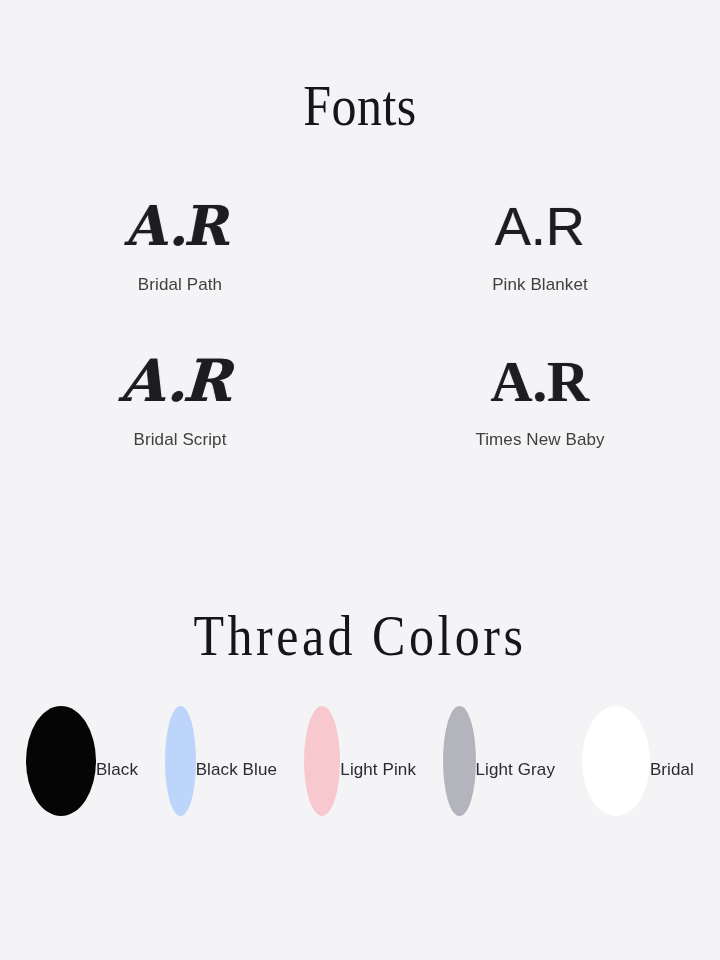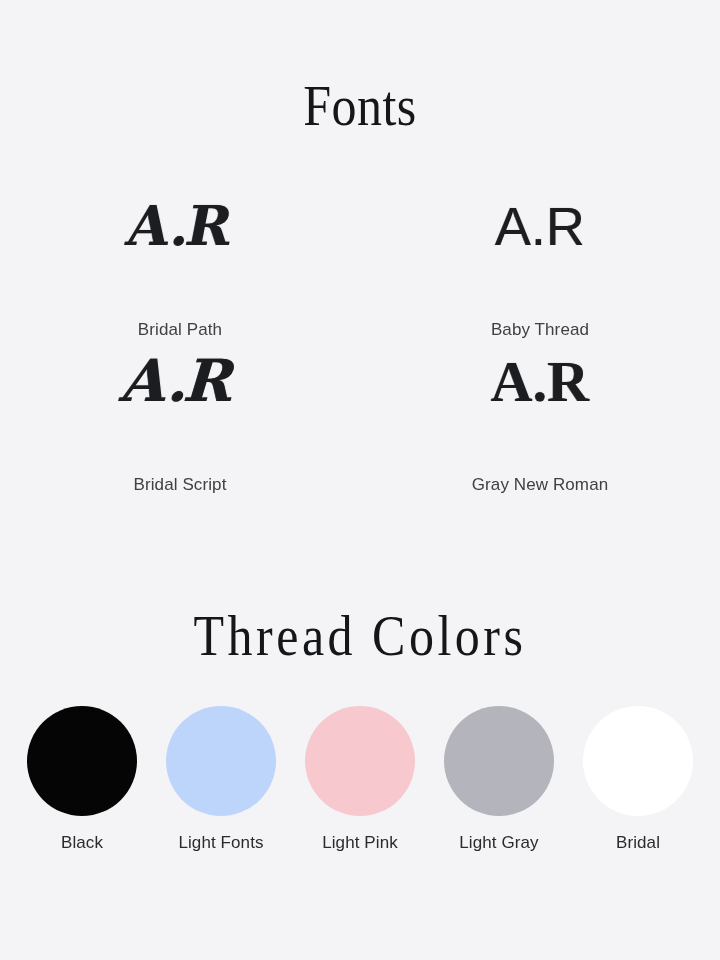"A.R" .font-cell { justify-content: space-between -> flex-start }
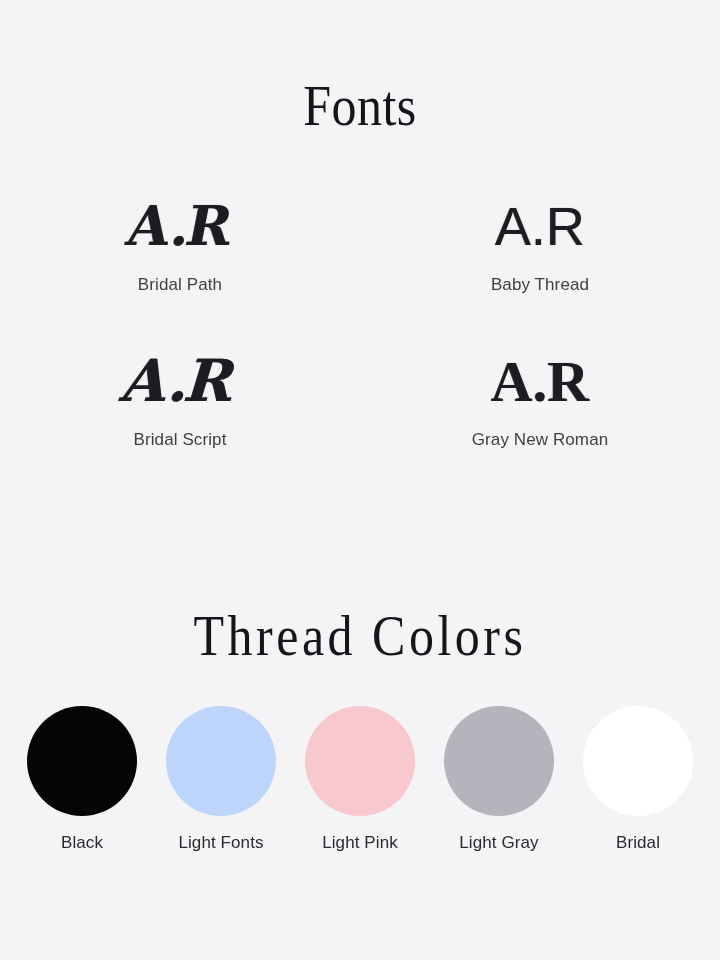"Baby Thread" div.font-label { text: Baby Thread -> Pink Blanket }
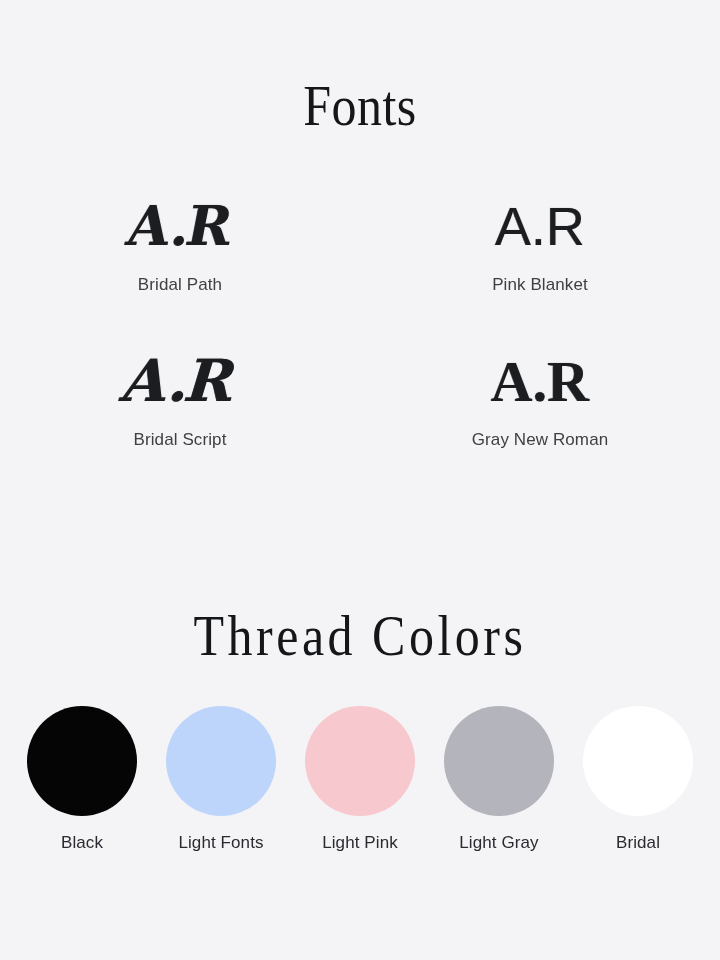"Gray New Roman" div.font-label { text: Gray New Roman -> Times New Baby }
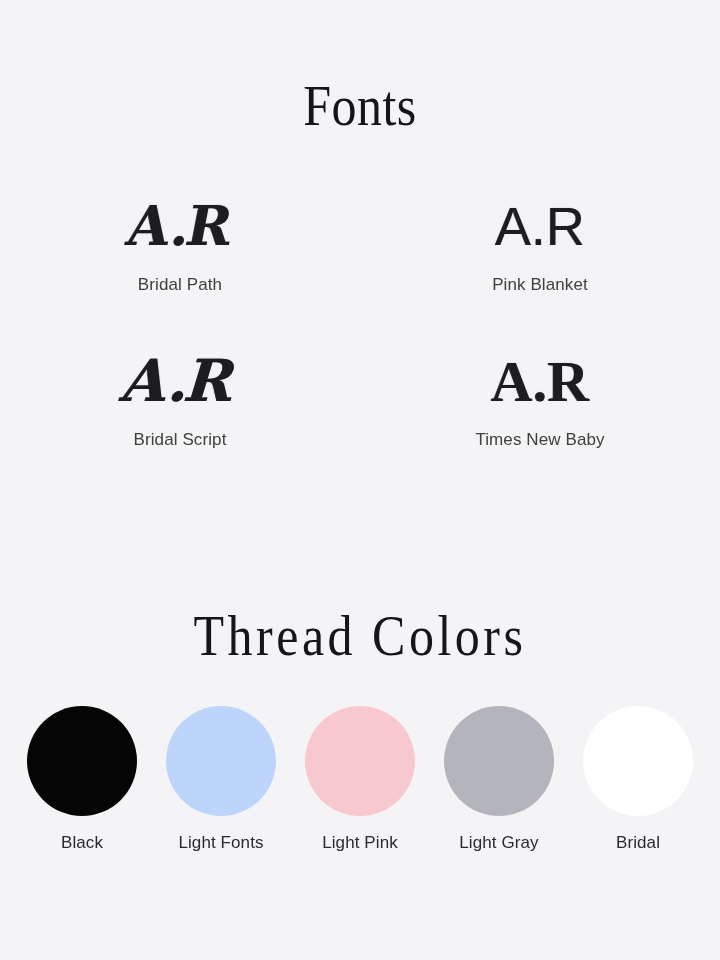"Black" .swatch-cell { flex-direction: column -> none }
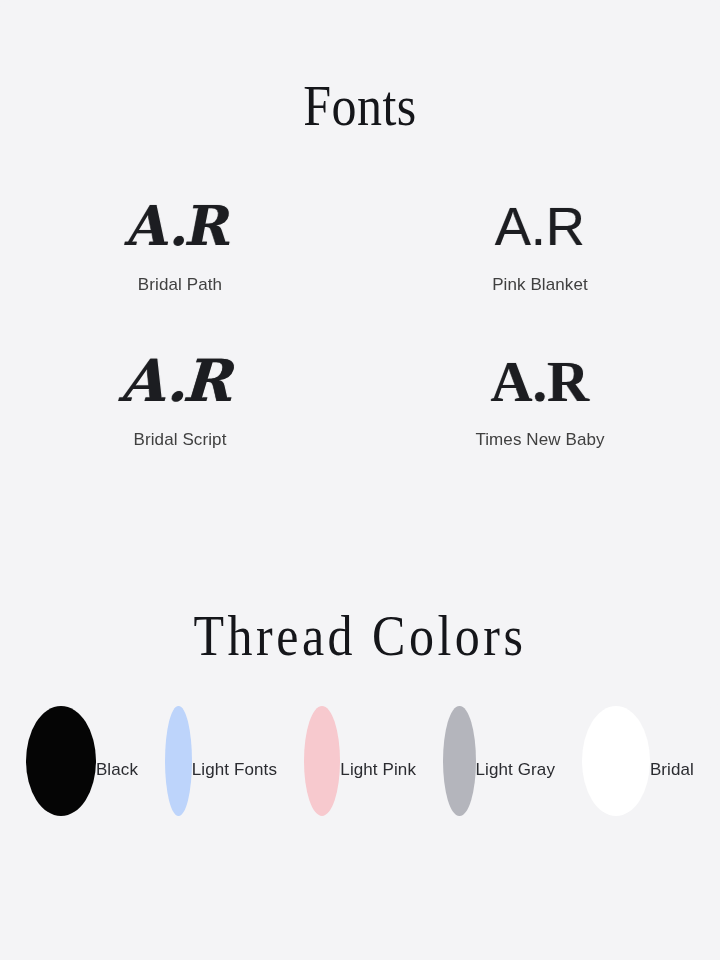"Light Fonts" div.swatch-label { text: Light Fonts -> Black Blue }
